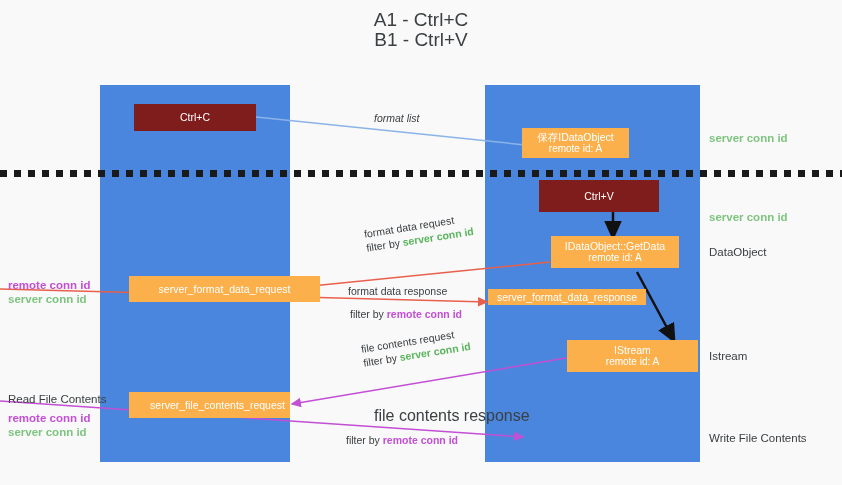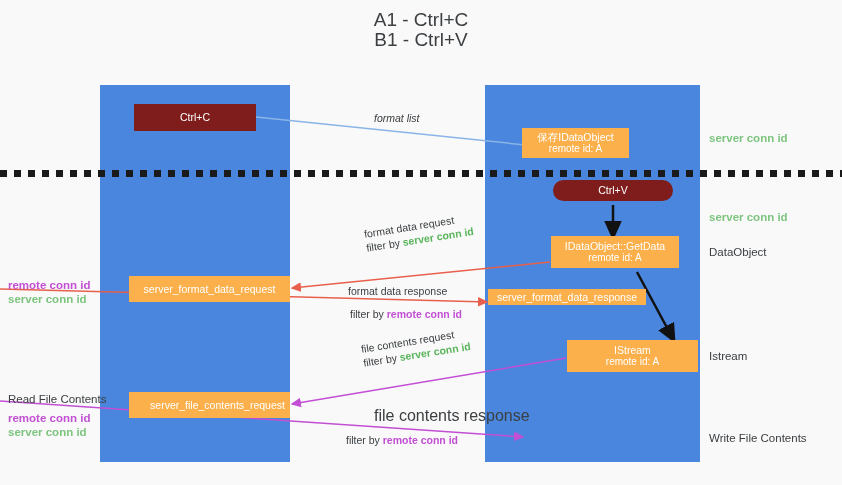"Ctrl+V" div.abs { border-radius: 11px -> none; height: 21px -> 32px; left: 553px -> 539px }
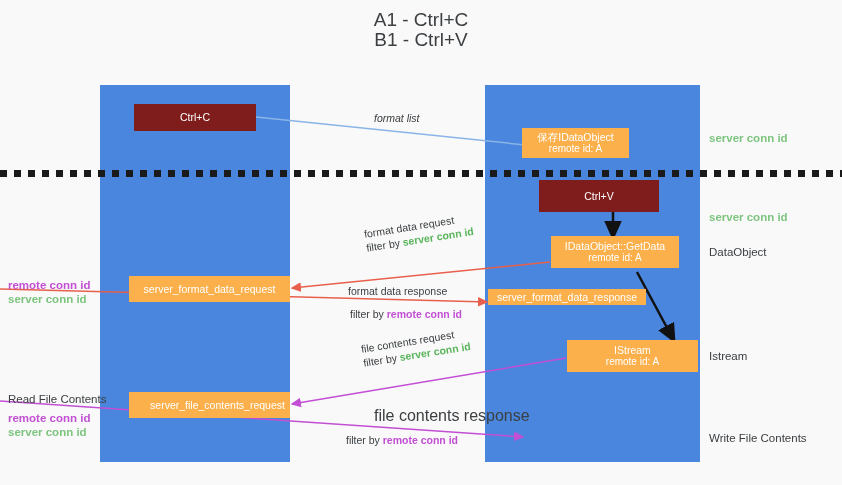"server_format_data_request" div.abs { width: 161px -> 191px }
